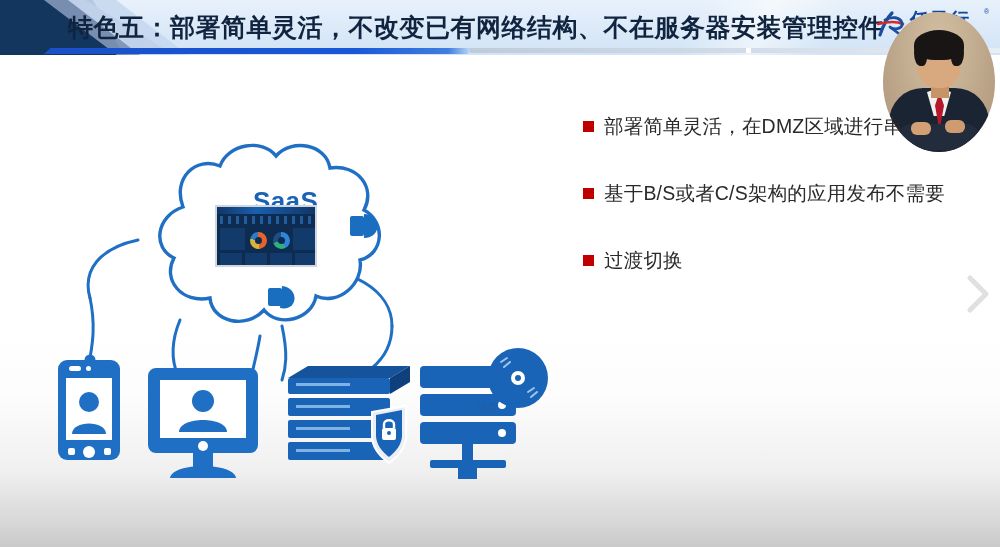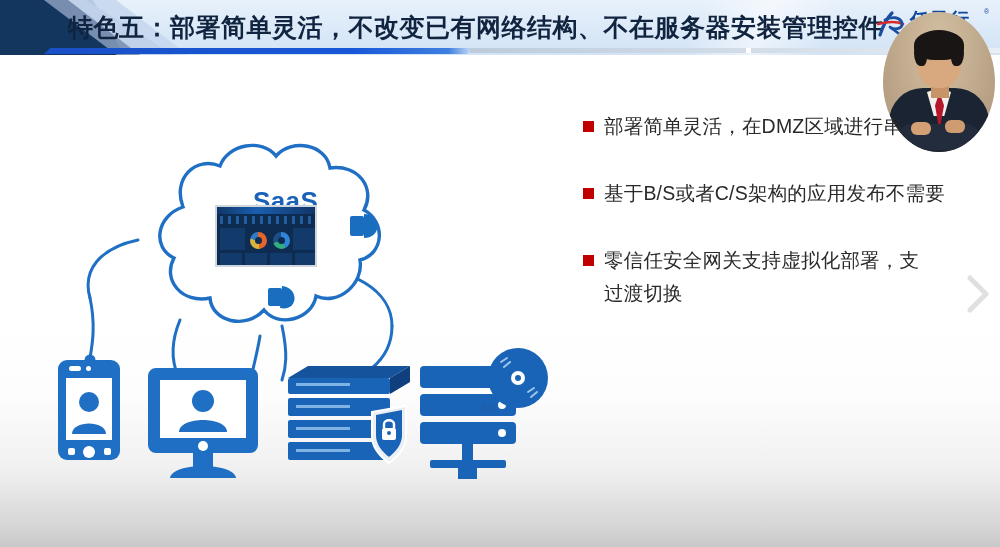"零信任安全网关支持虚拟化部署，支" div { html: <div>零信任安全网关支持虚拟化部署，支</div> -> none }
